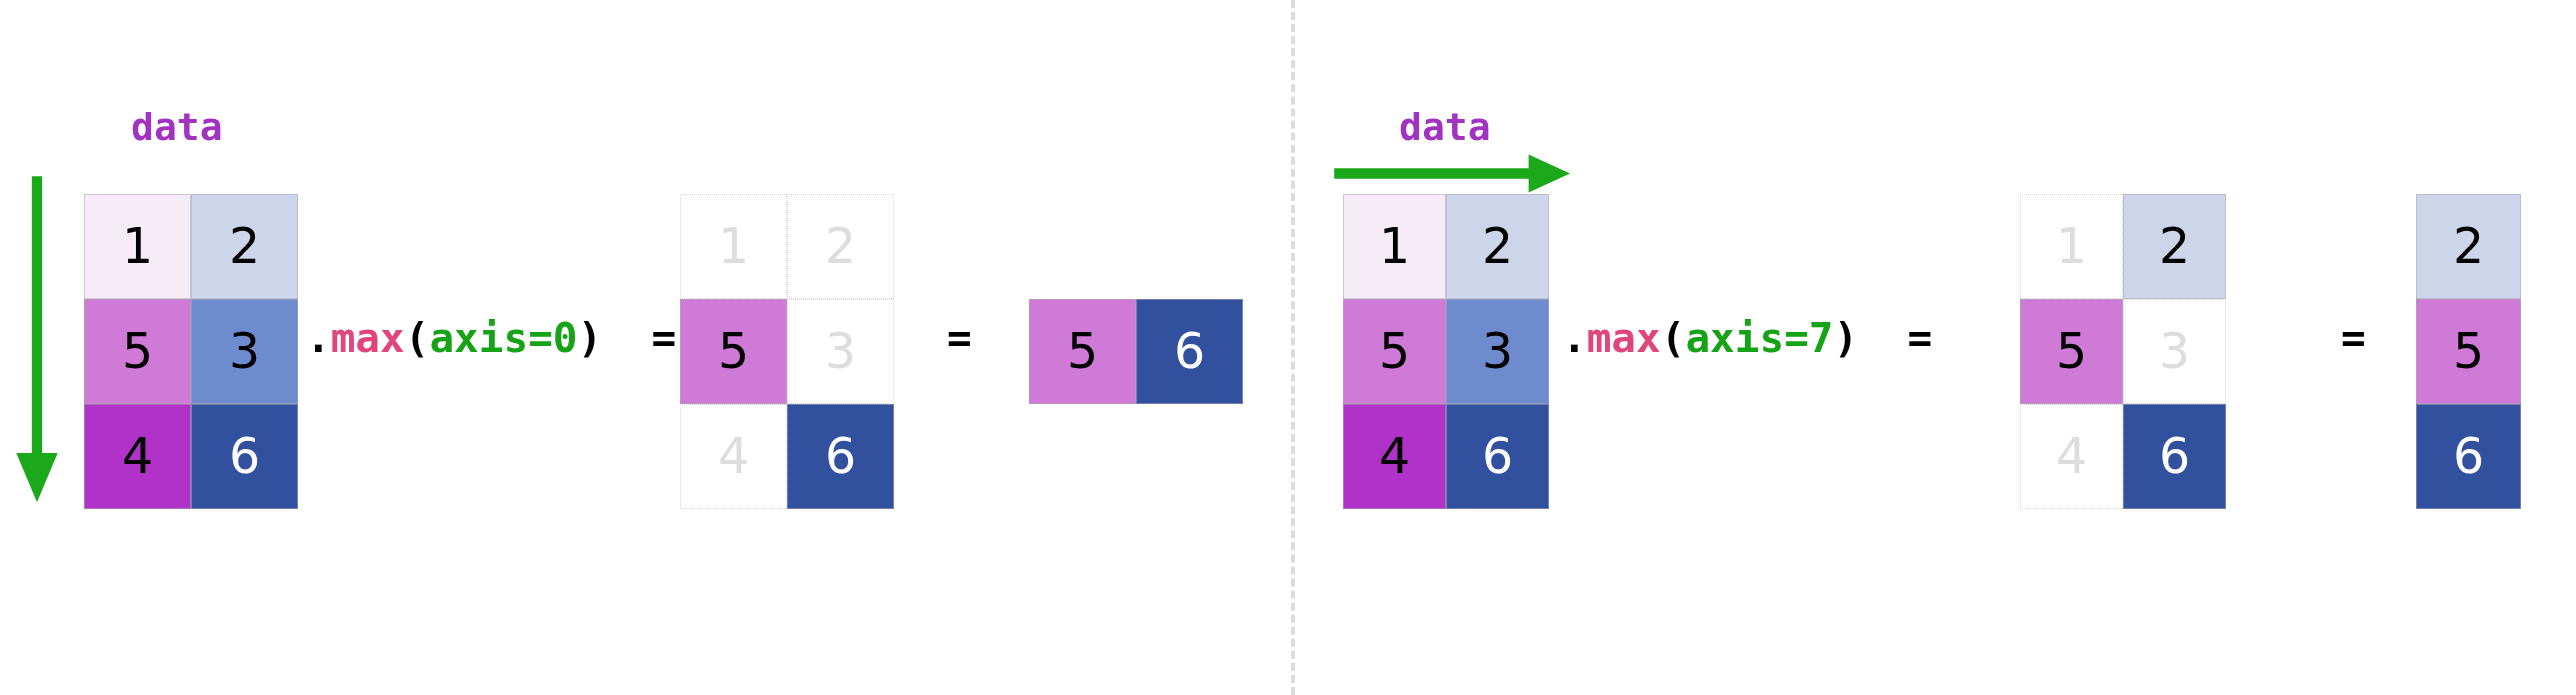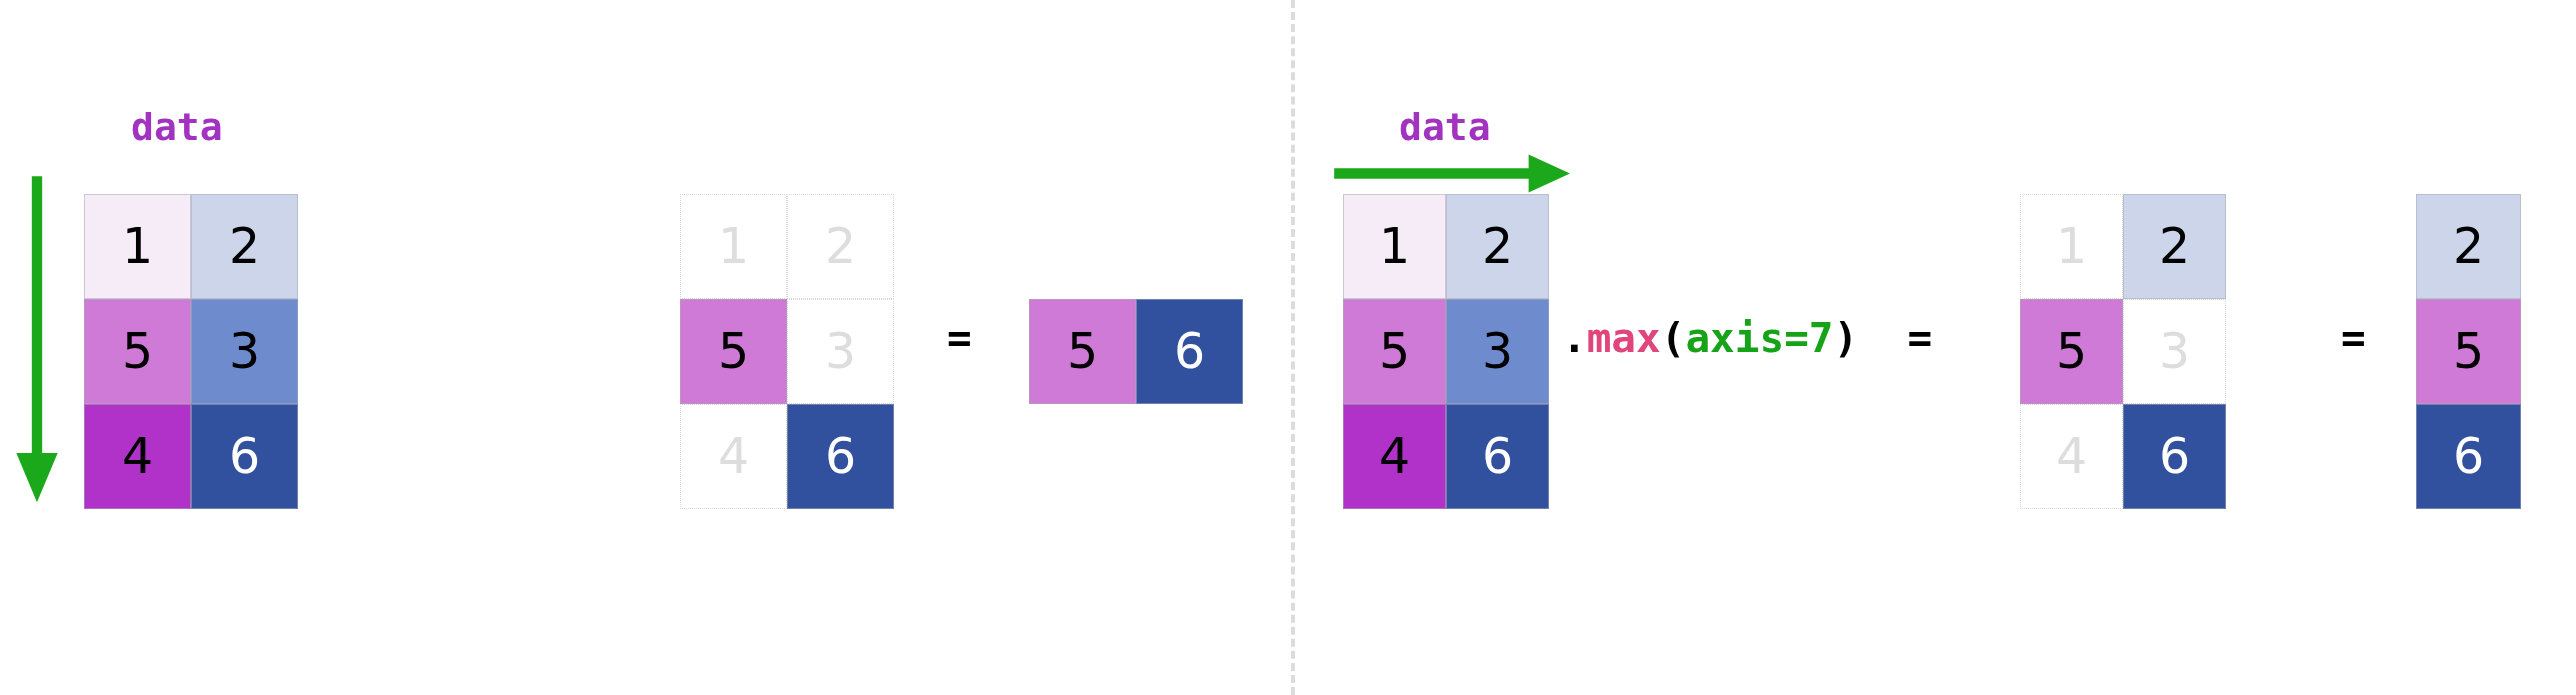".max(axis=0) =" div.expr { html: none -> <div><span>.</span><span>max</span><span>(</span><span>axis=0</span><span>)</span><span> </span><span>=</span></div> }
